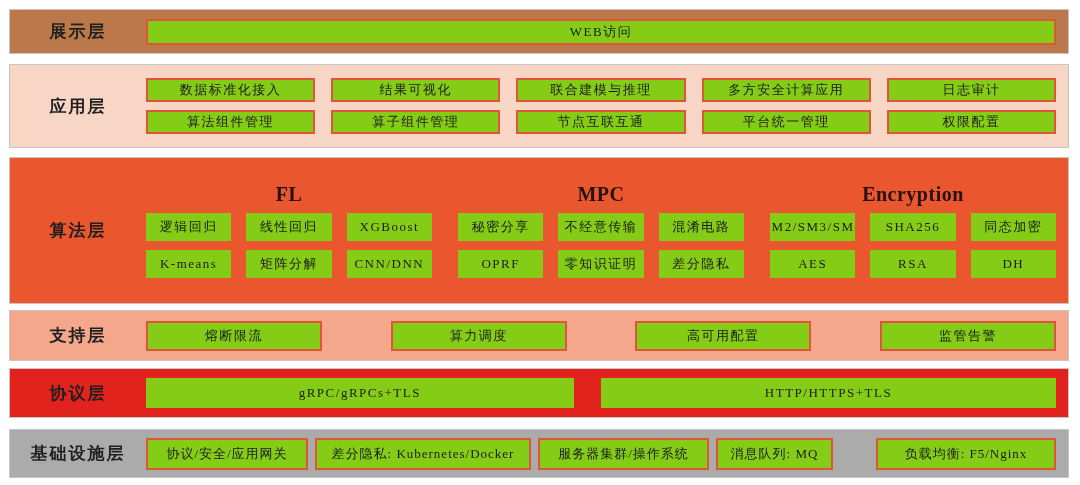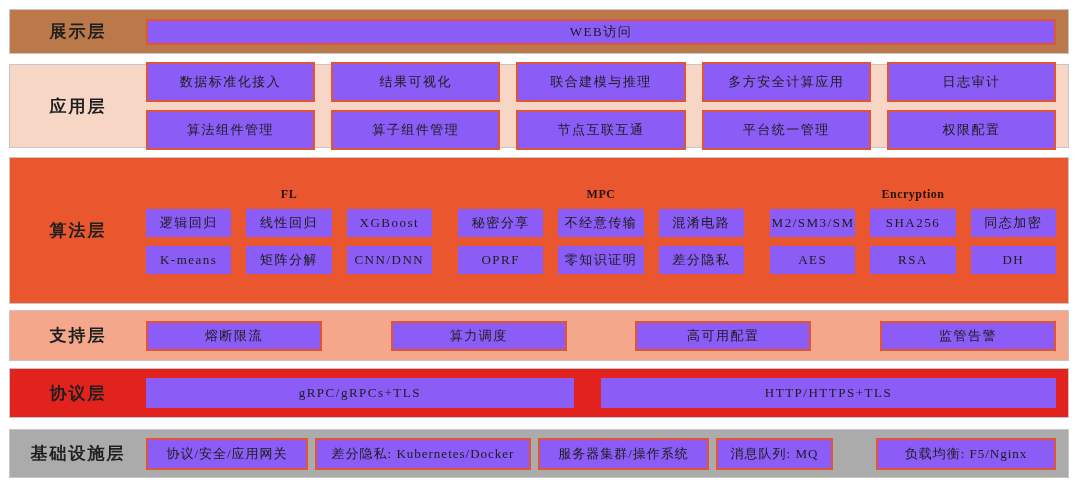"WEB访问" .wbox { background: #8b5cf6 -> #84cc16 }
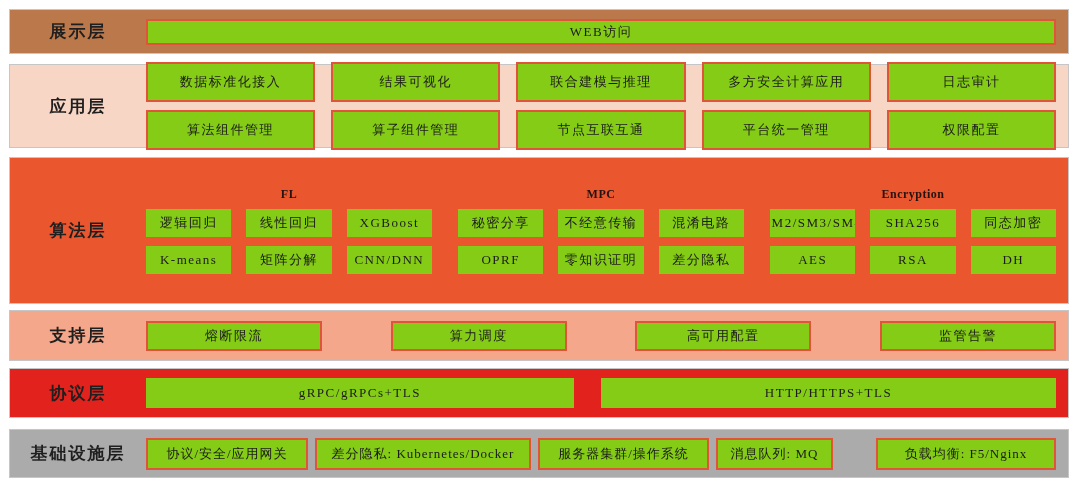"数据标准化接入" .app-grid .wbox { height: 40px -> 24px }
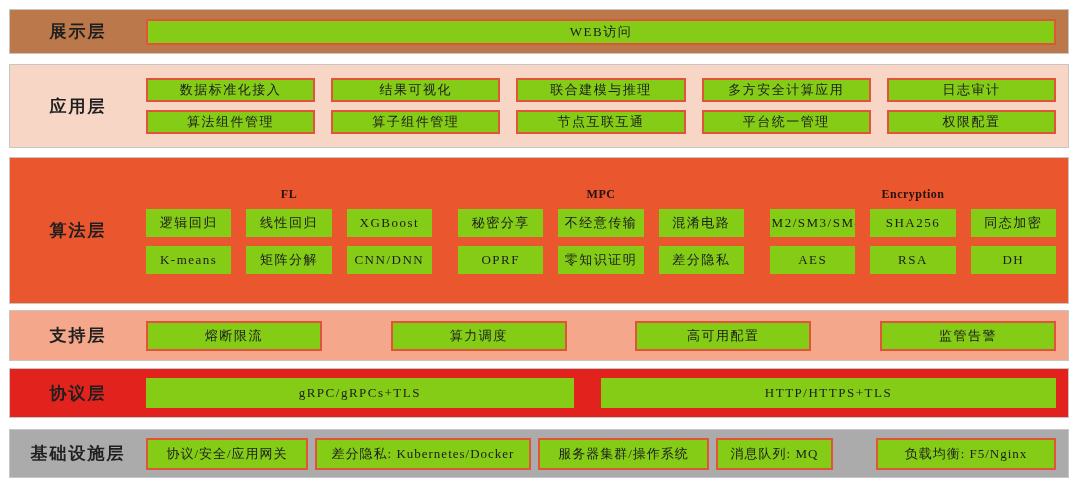"FL" .algo-header { font-size: 12px -> 20px }
